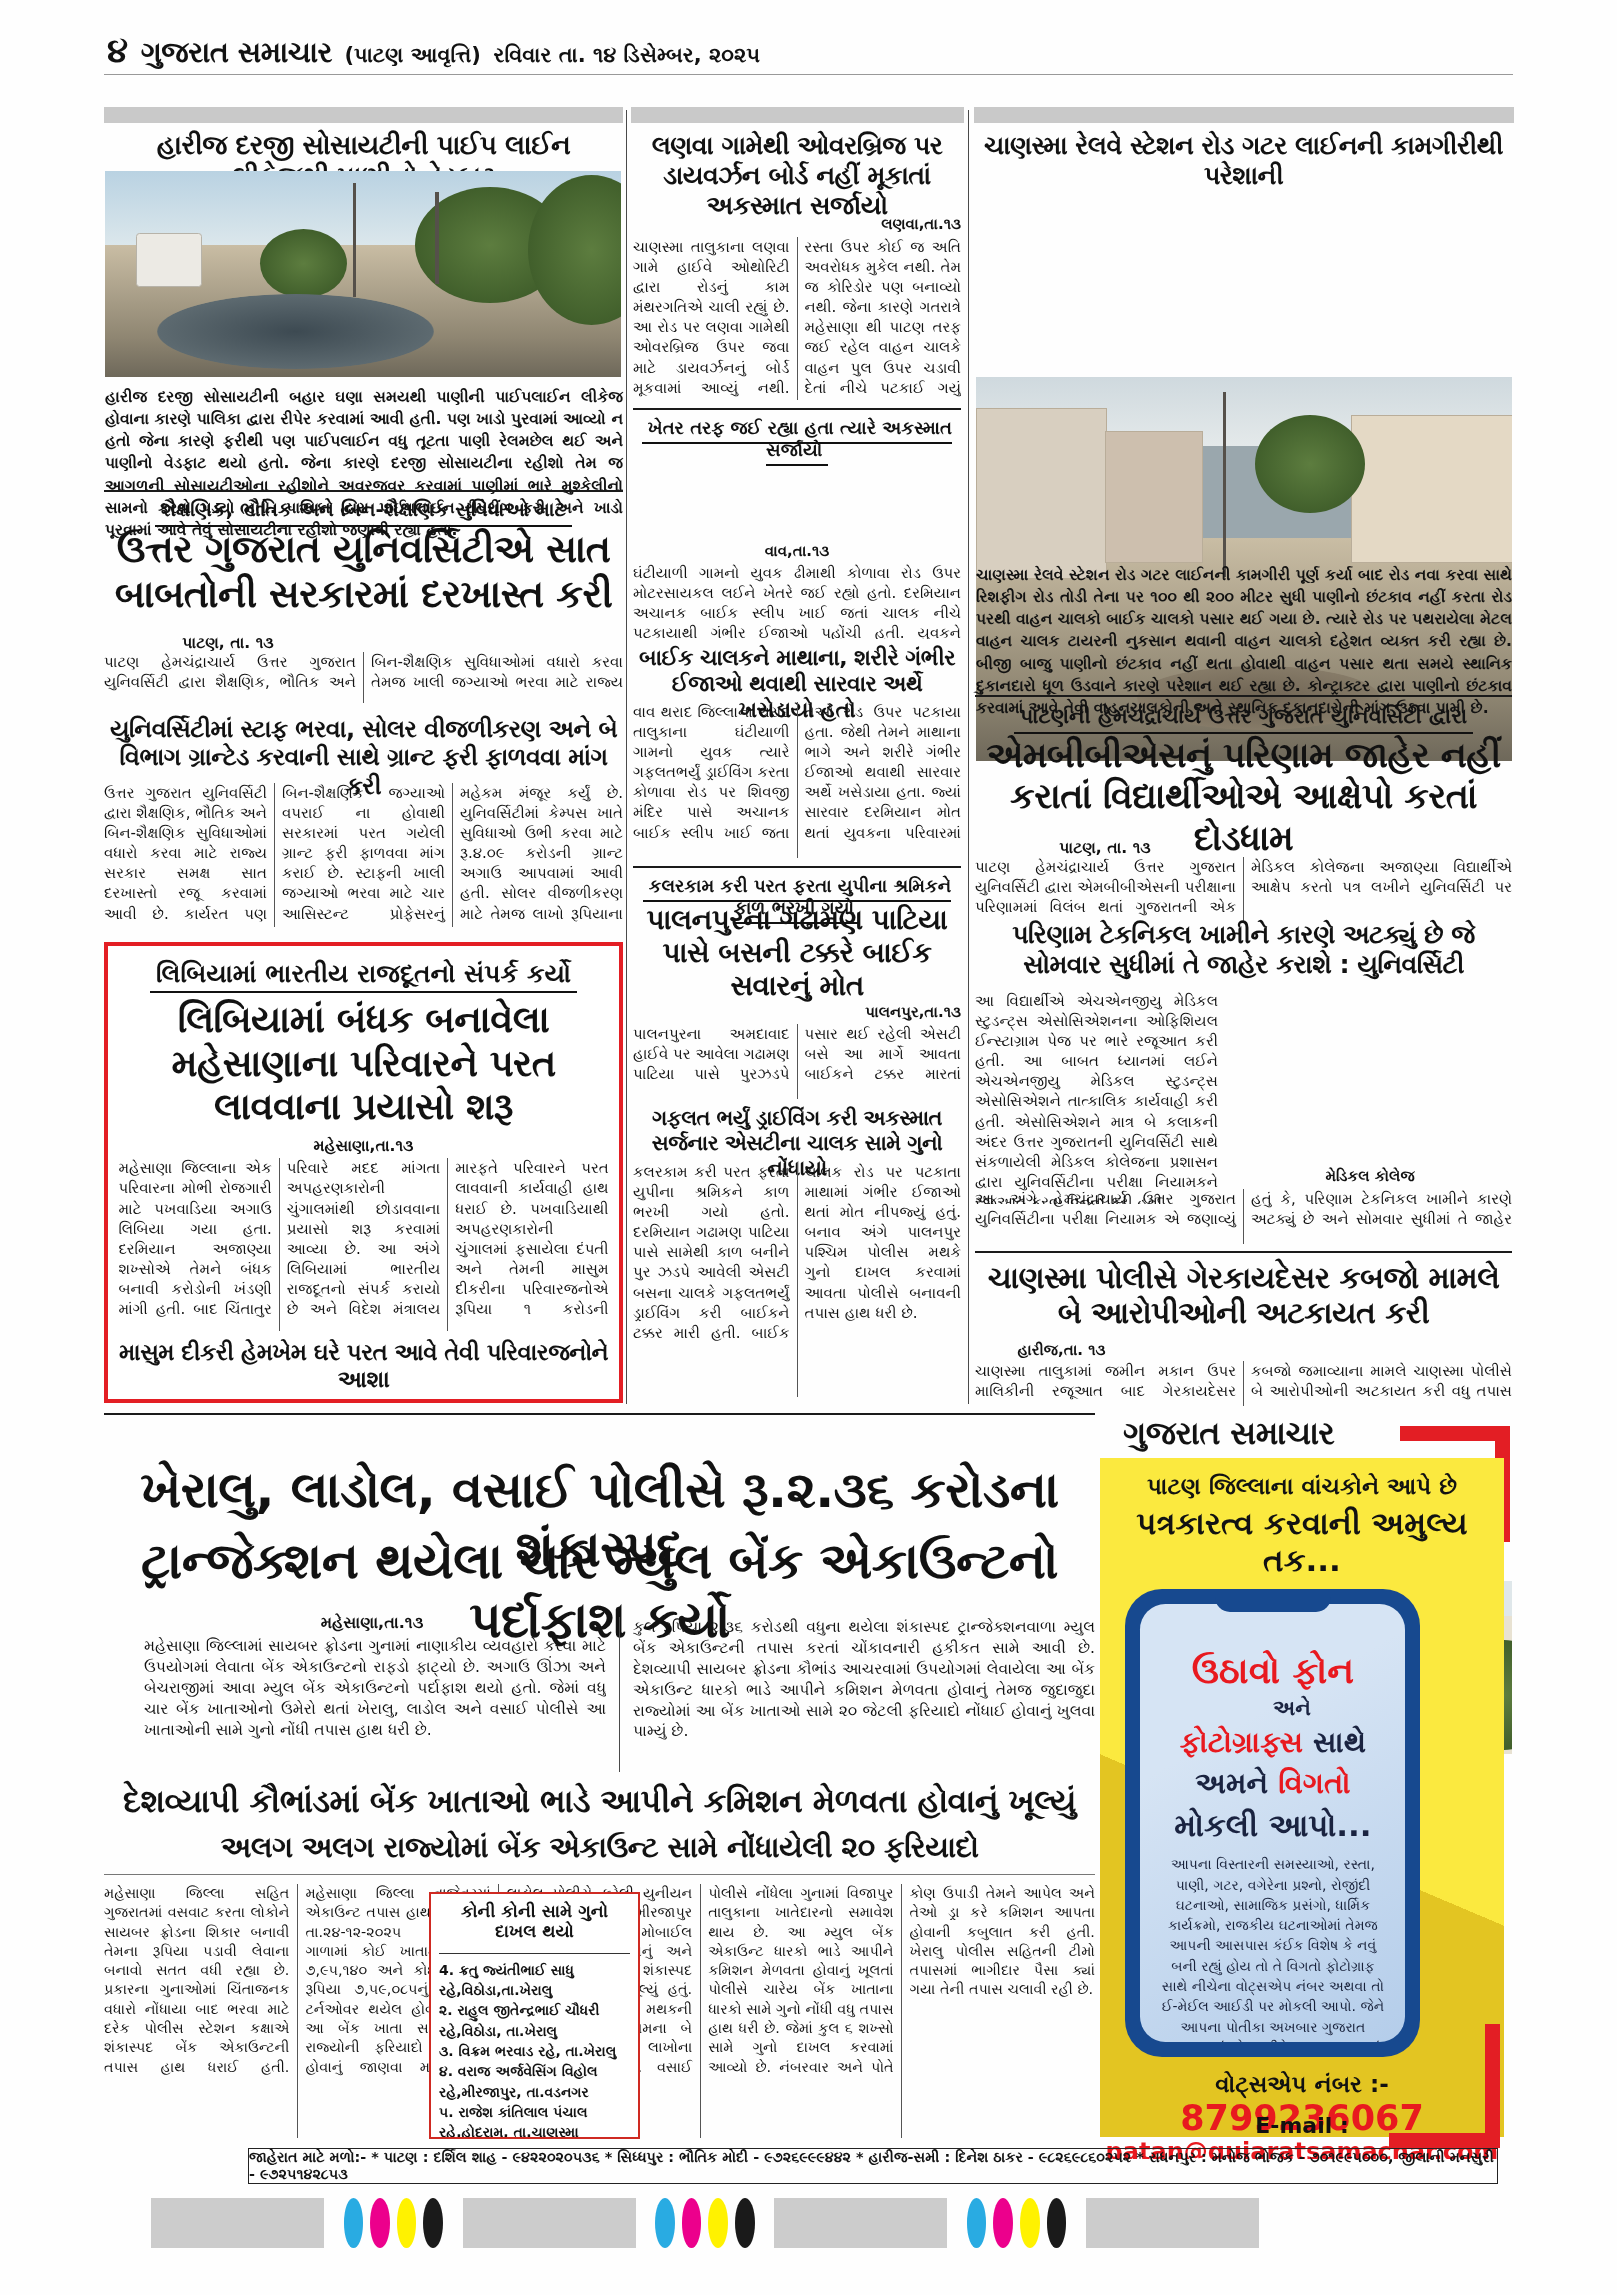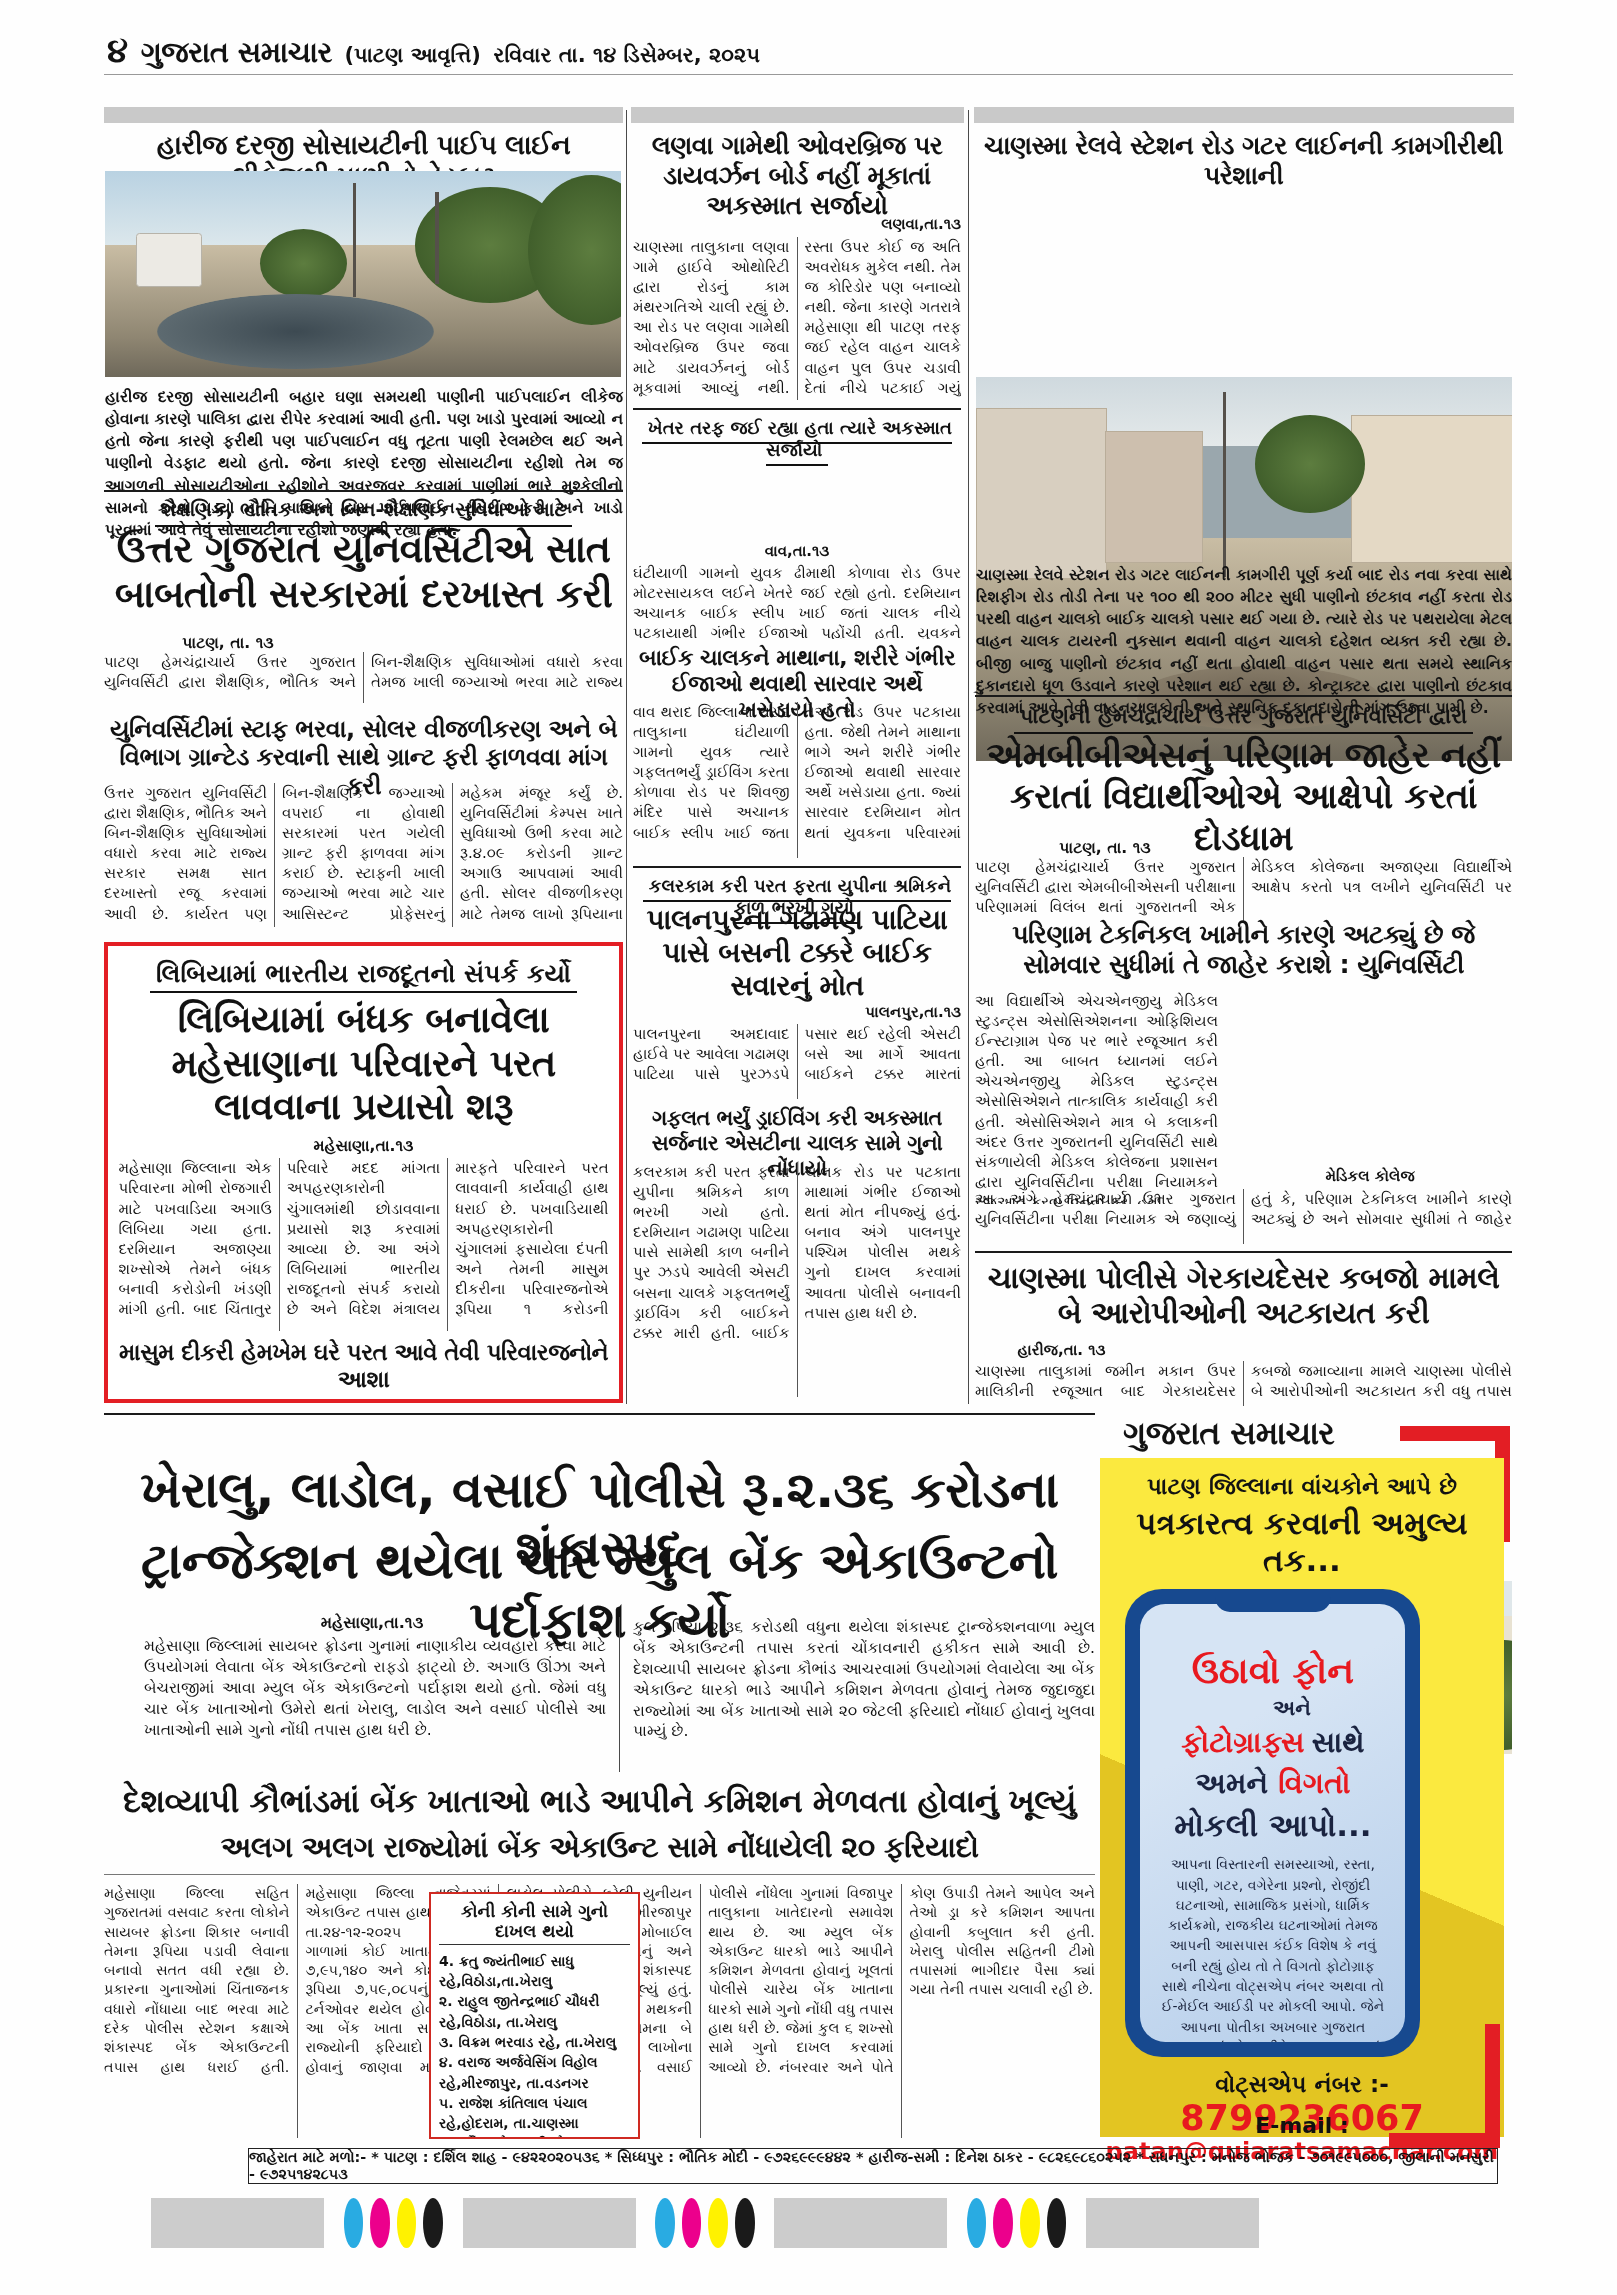"સાથે" span { font-family: Liberation Serif, serif -> none }
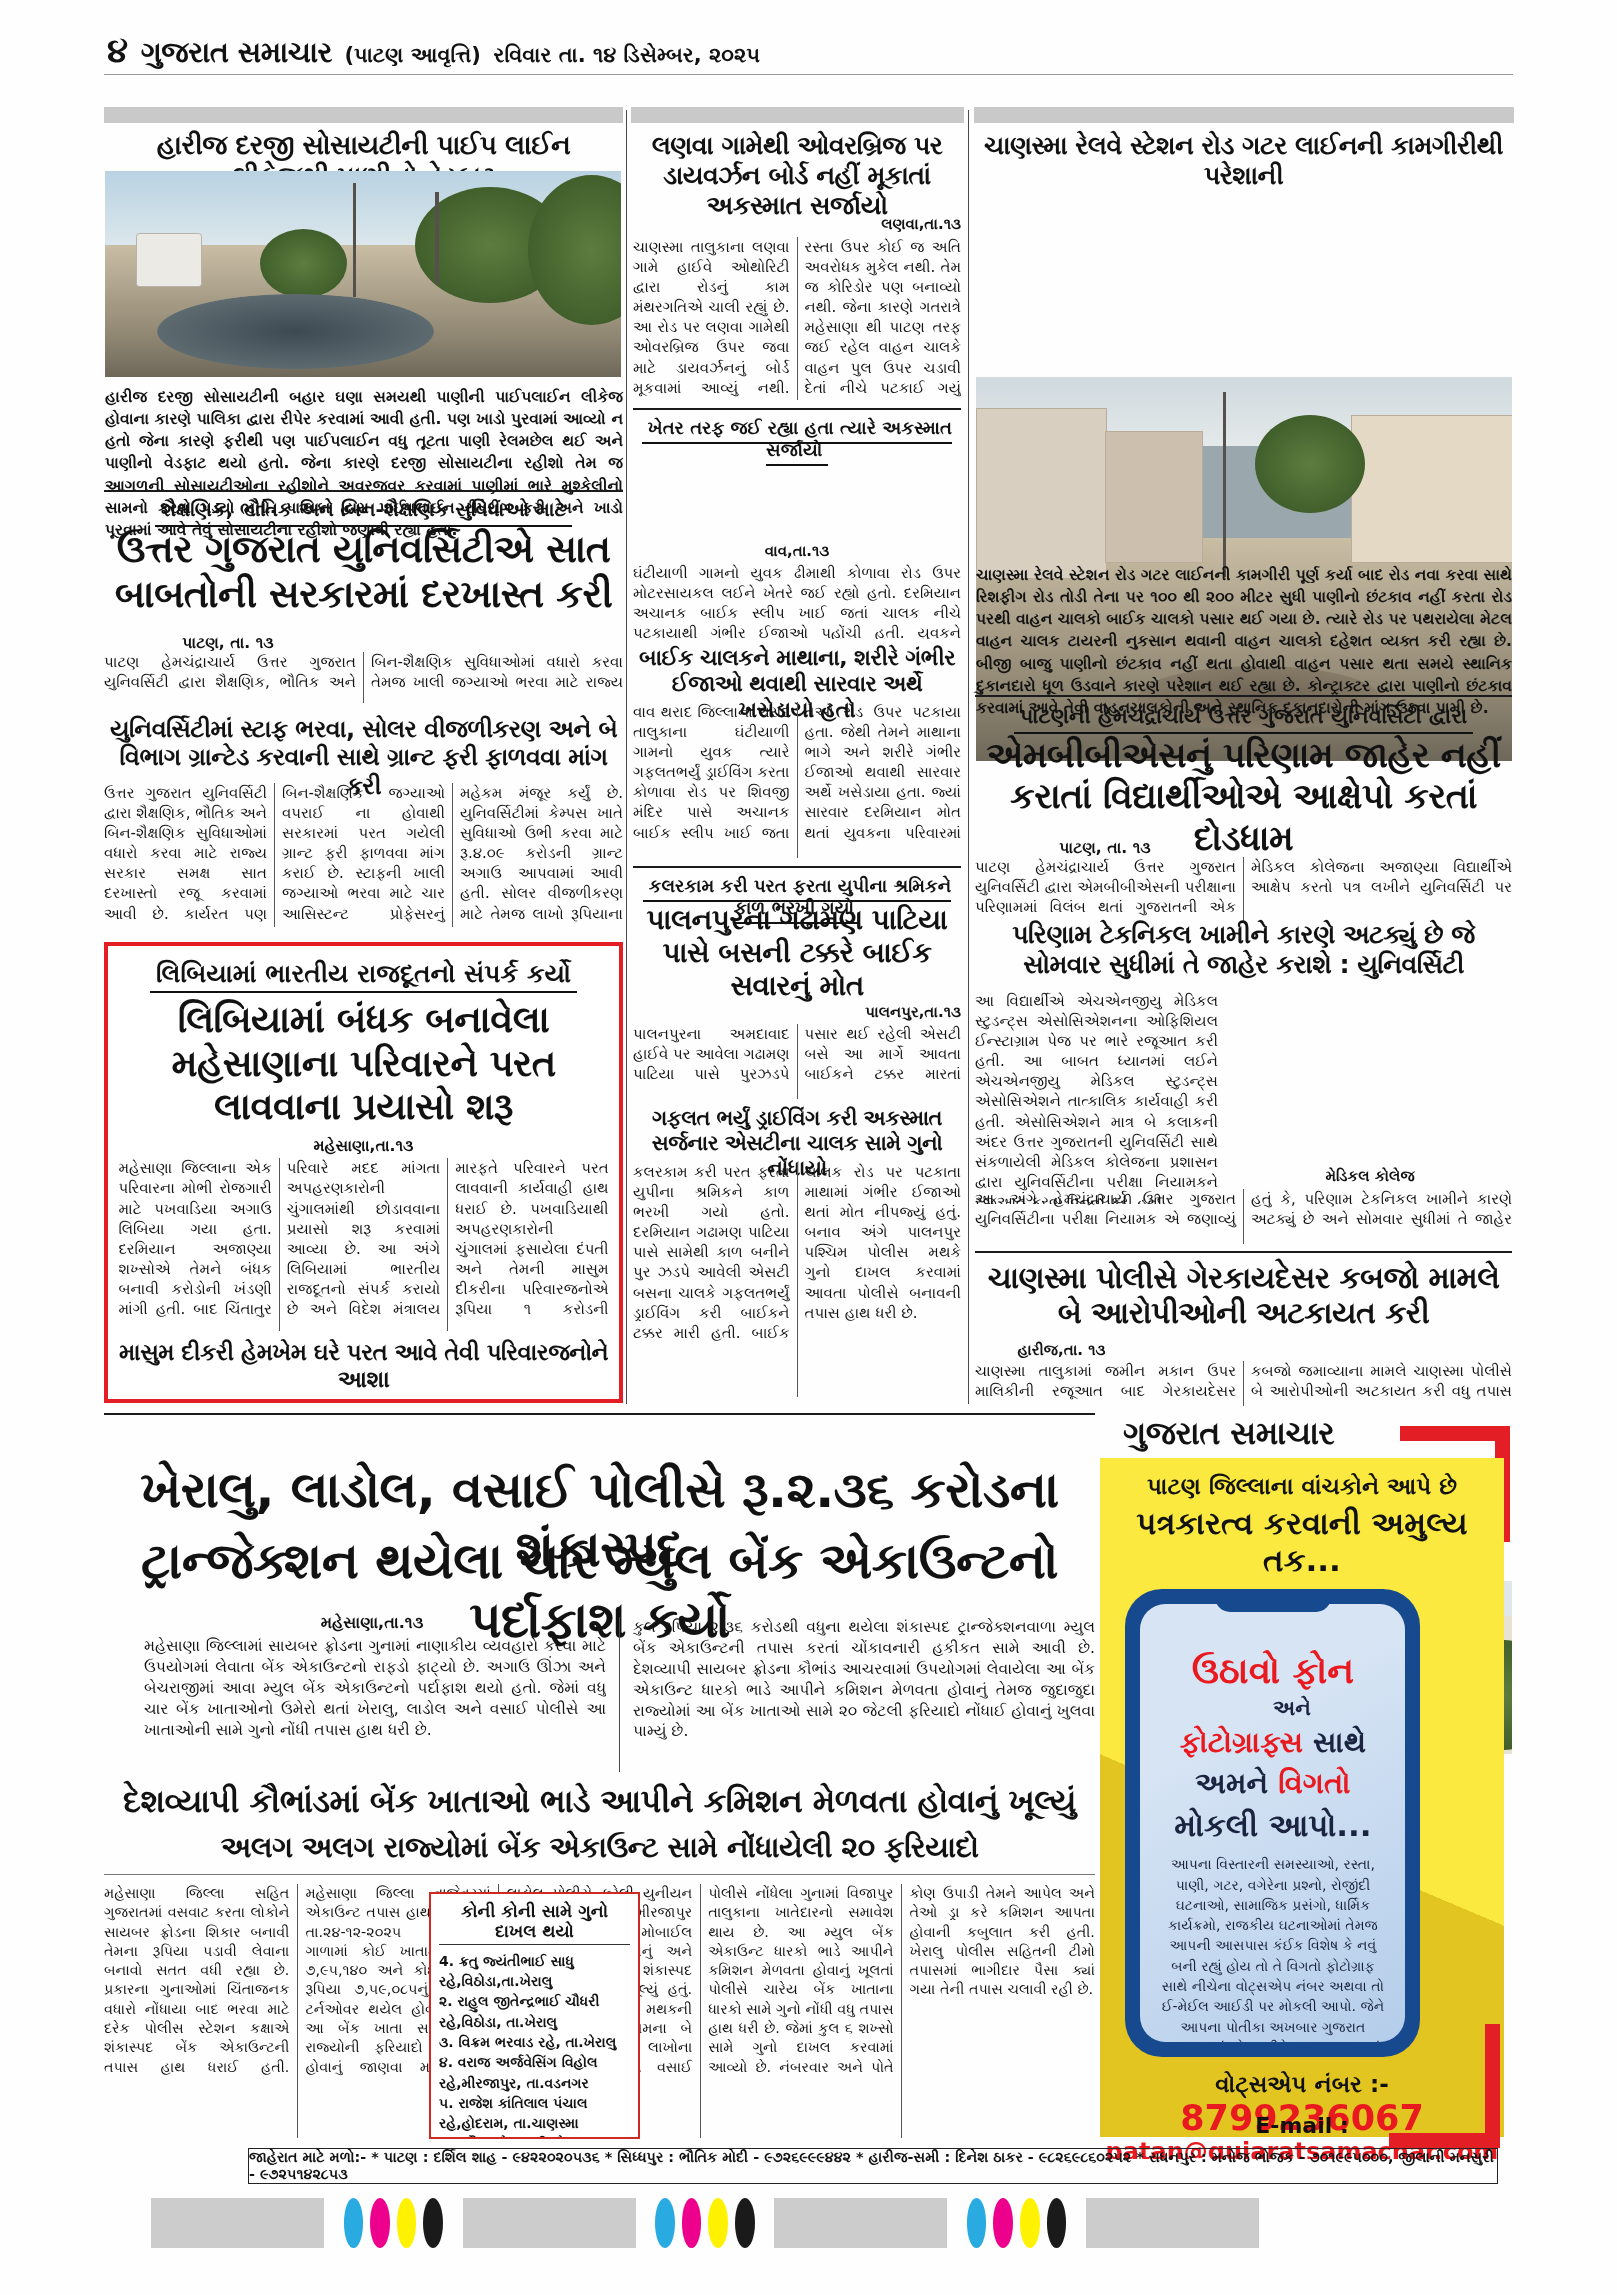"કોની કોની સામે ગુનો દાખલ" .accusedbox .title { padding-bottom: 3px -> 12px }
